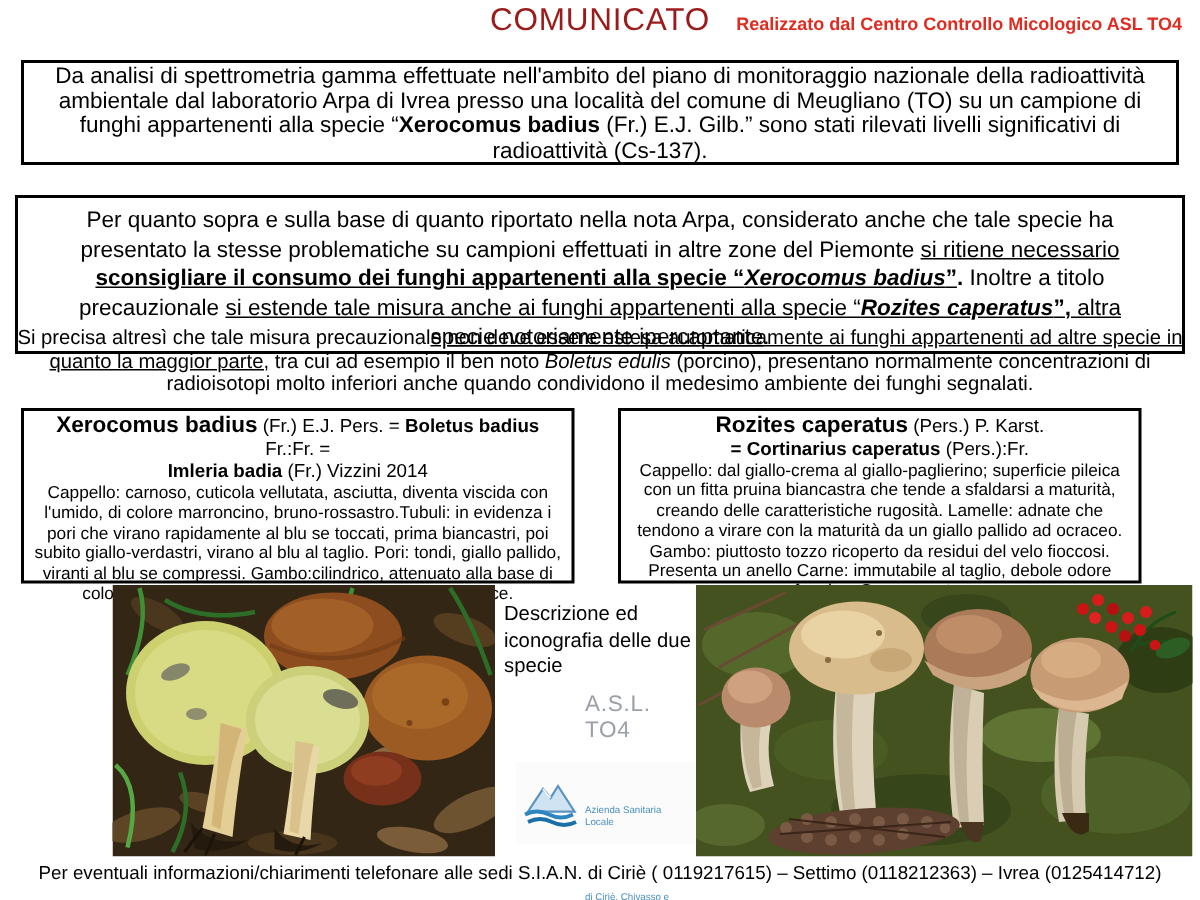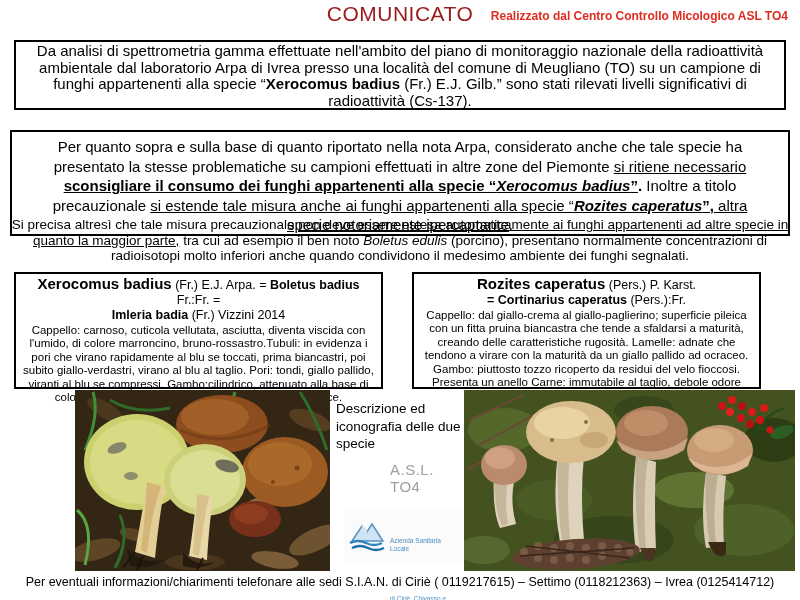"(Fr.) E.J. Arpa. =" span { text: Arpa -> Pers }
